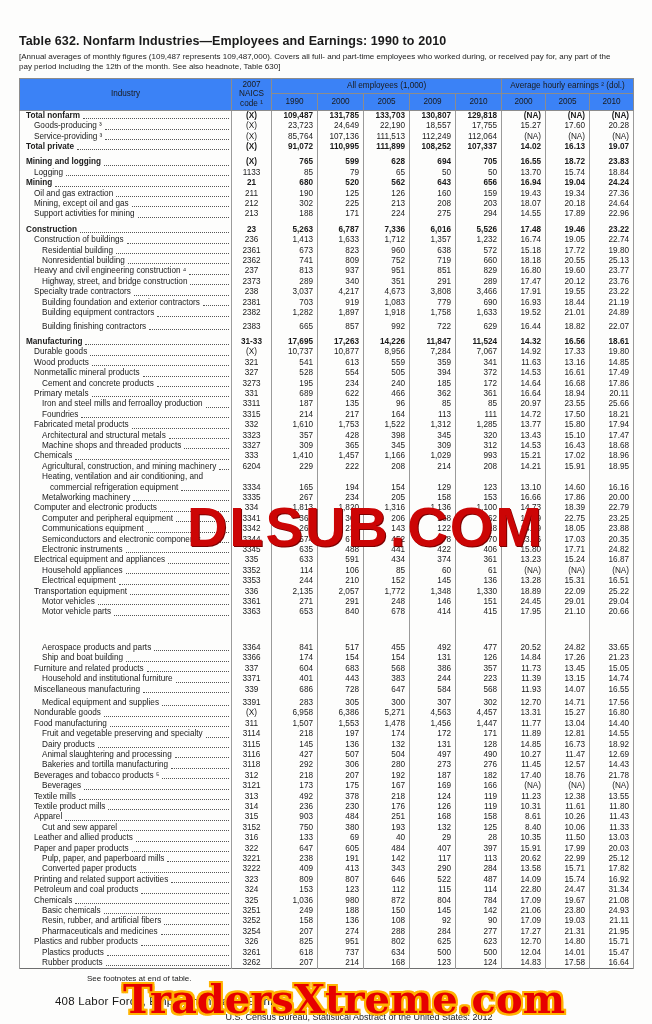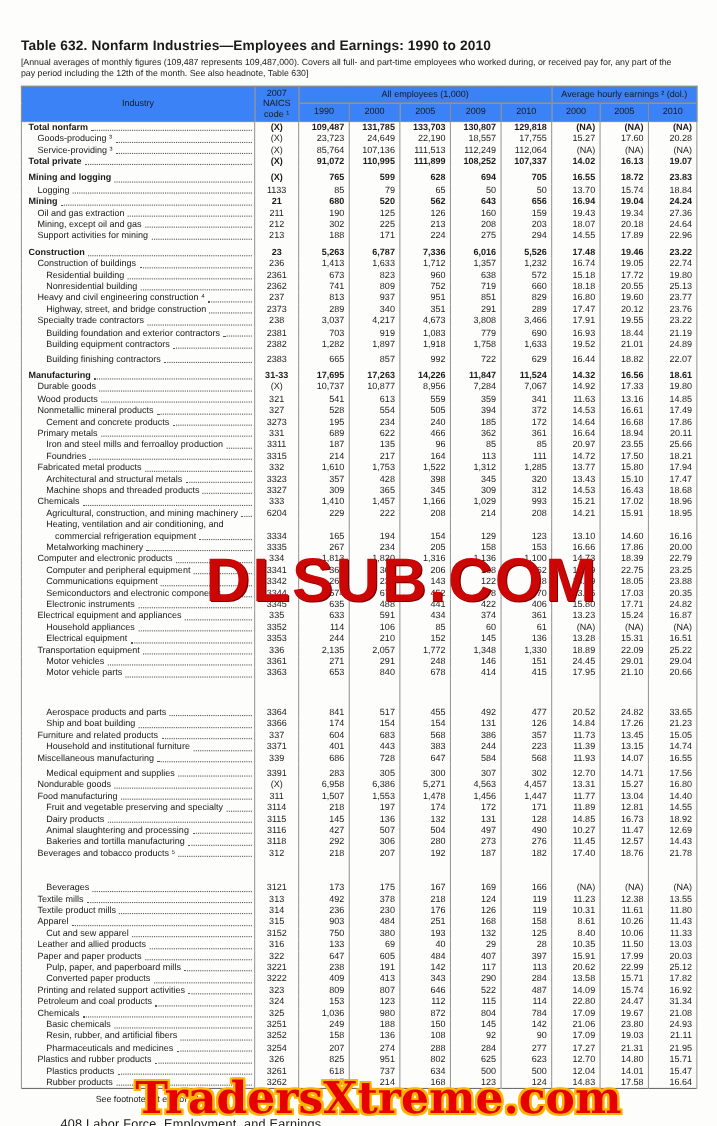"Beverages" span.lbl { margin-top: 21px -> none }
